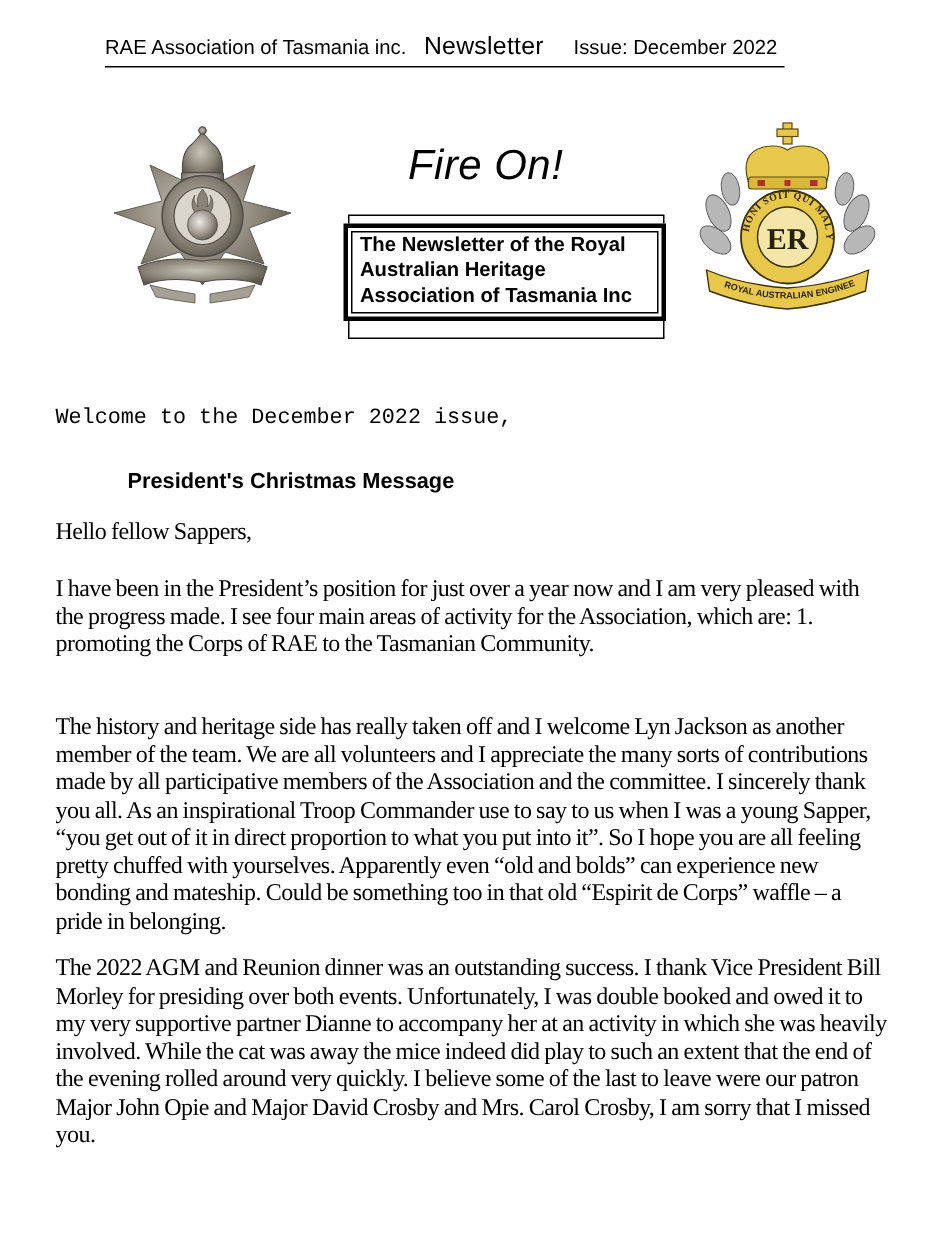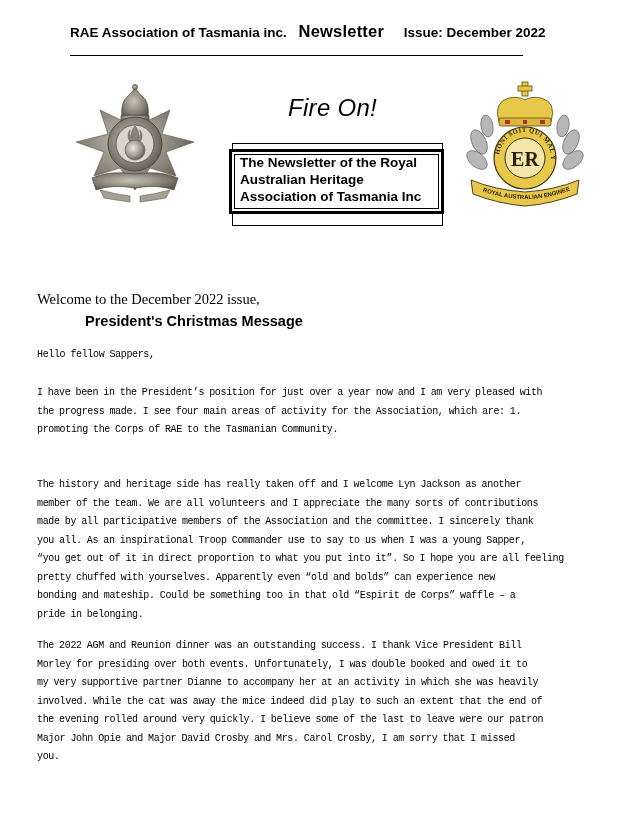"RAE Association of Tasmania inc." .header-line { font-weight: bold -> normal; padding-bottom: 13px -> 3px }
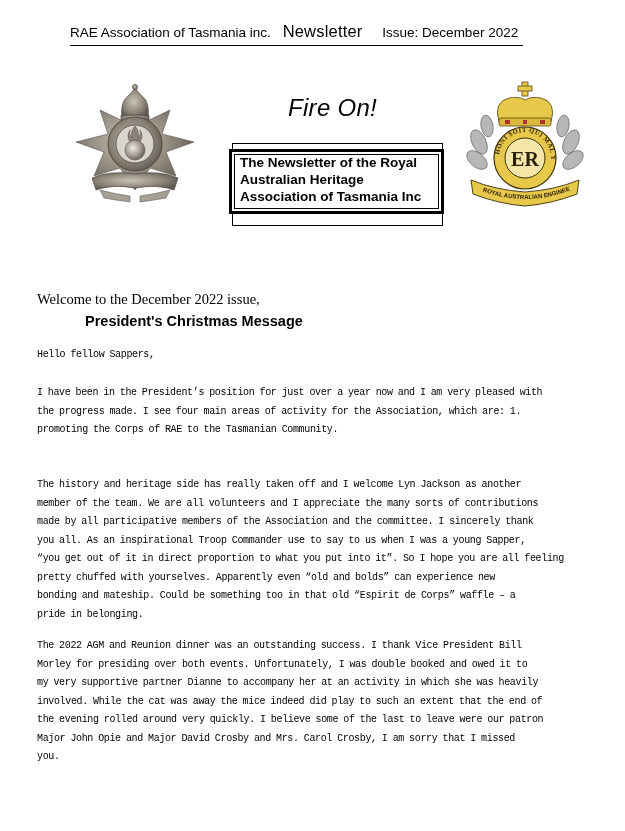"Fire On!" .fire-on { font-size: 24px -> 28px; margin-left: 16px -> none }
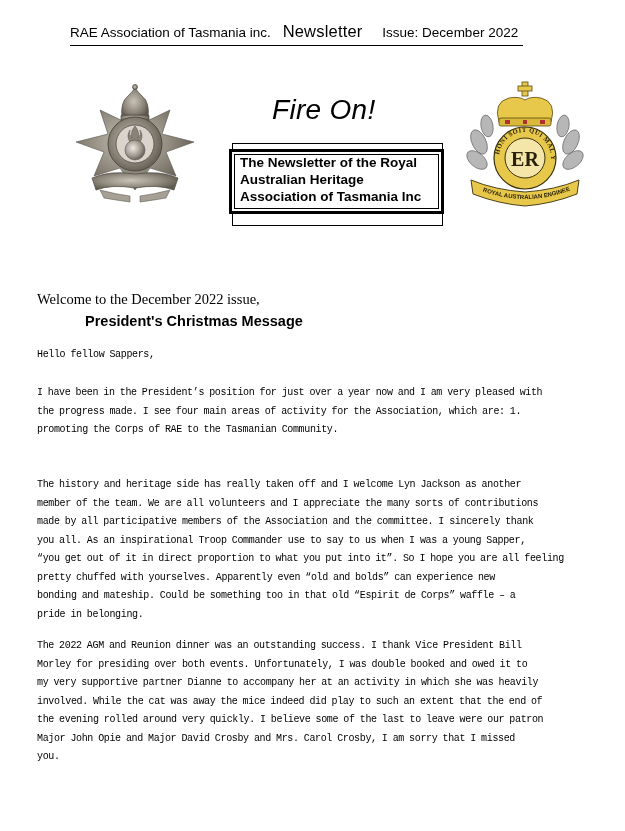"Welcome to the December 2022" .welcome { font-family: Liberation Serif, serif -> Liberation Mono, monospace; margin-top: 20px -> none }
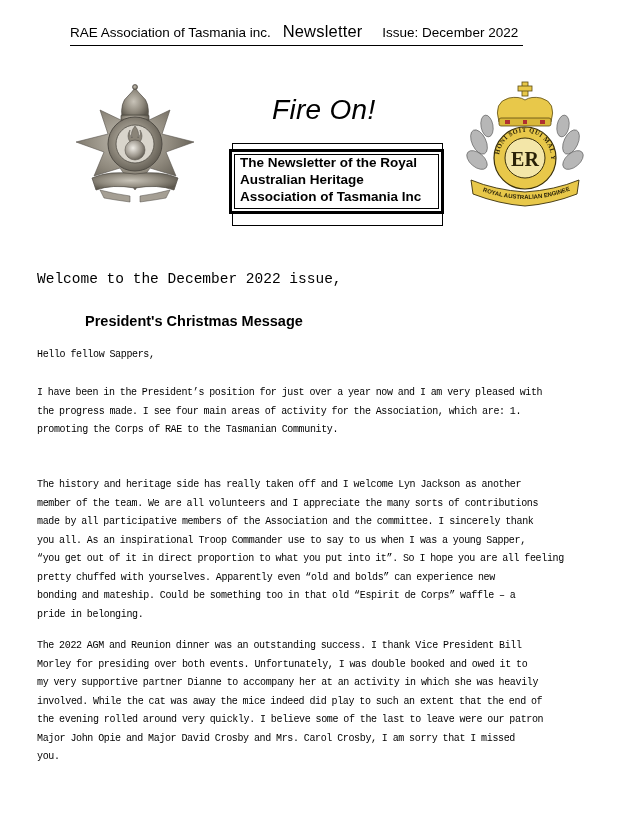"Hello fellow Sappers," .para { font-family: Liberation Mono, monospace -> Liberation Serif, serif; font-size: 10px -> 16px }
